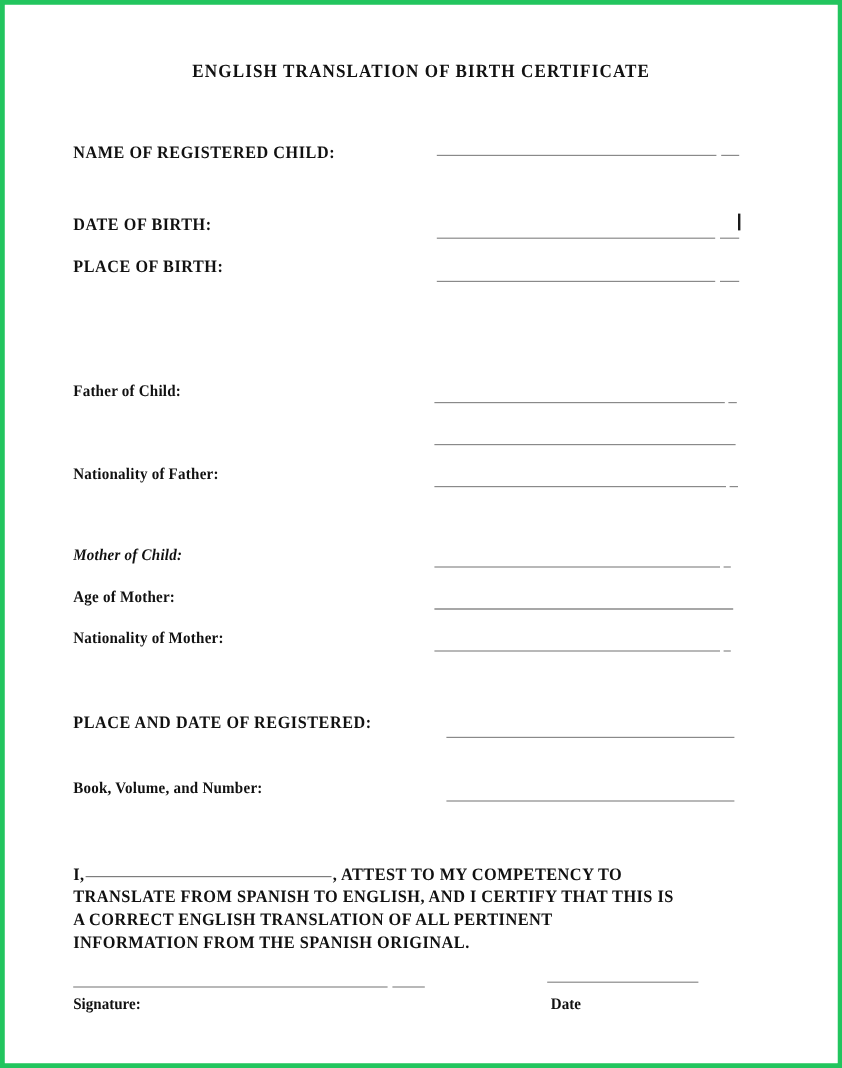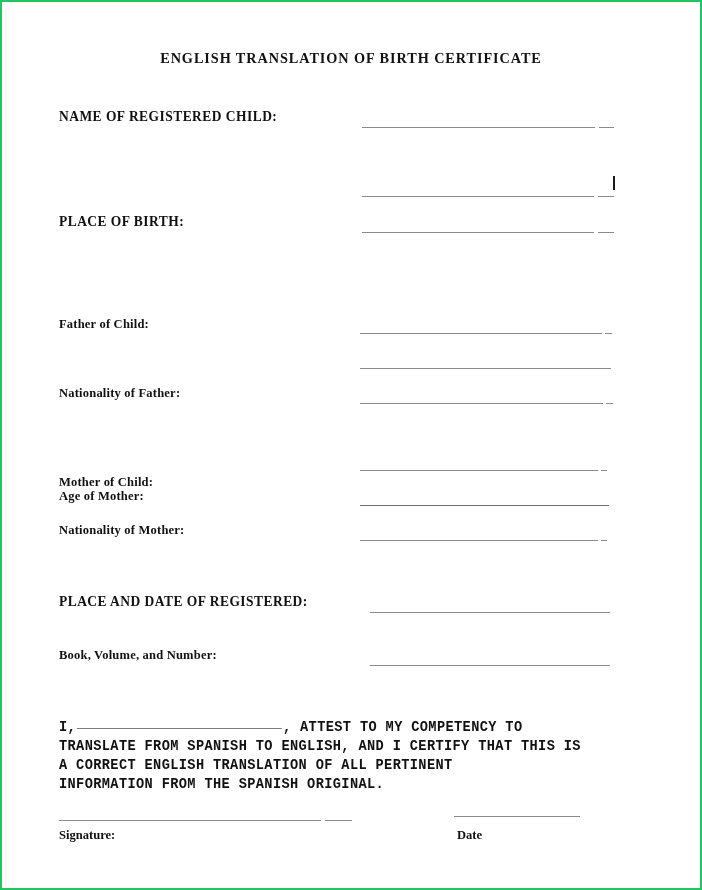"ENGLISH TRANSLATION OF BIRTH CERTIFICATE" .page { border: 2px solid #22c55e -> 4px solid #22c55e }
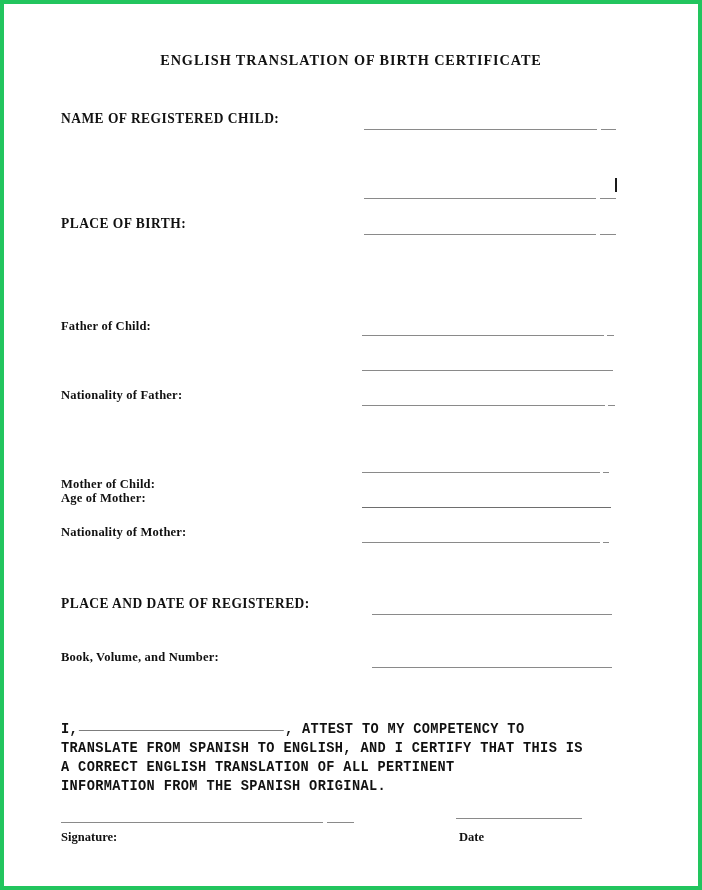"NAME OF REGISTERED CHILD:" div.row { top: 106px -> 116px }
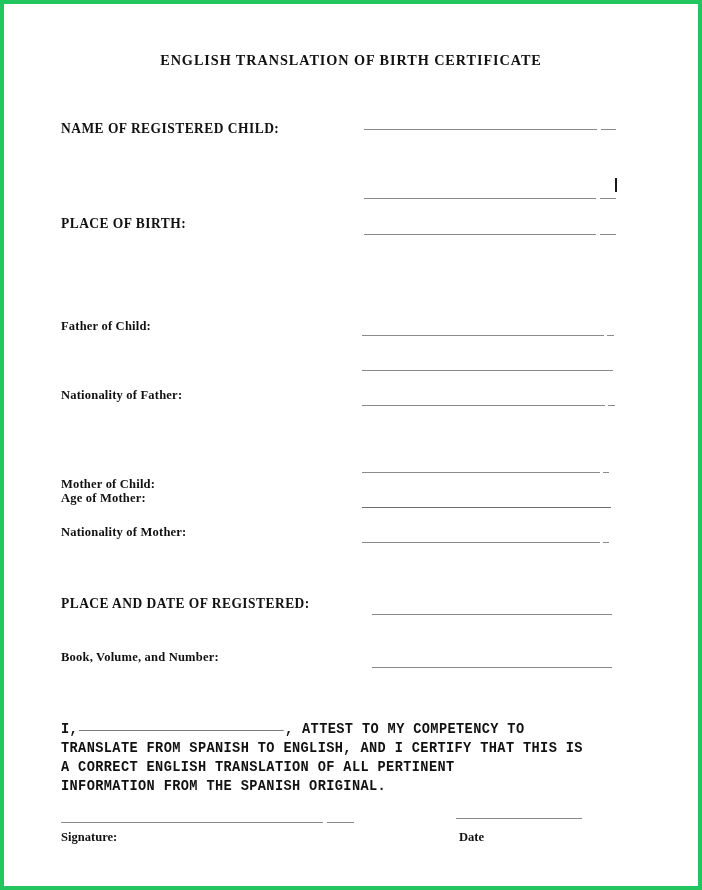"DATE OF BIRTH:" div.row { html: none -> <div> <span>DATE OF BIRTH:</span> </div> }
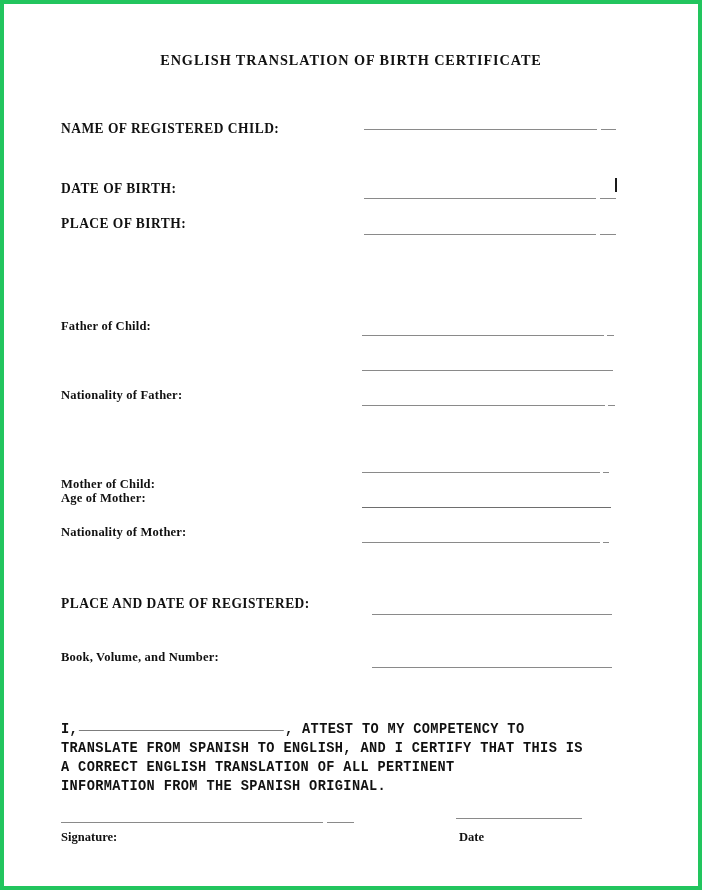"Mother of Child:" div.row { font-style: none -> italic; top: 472px -> 451px }
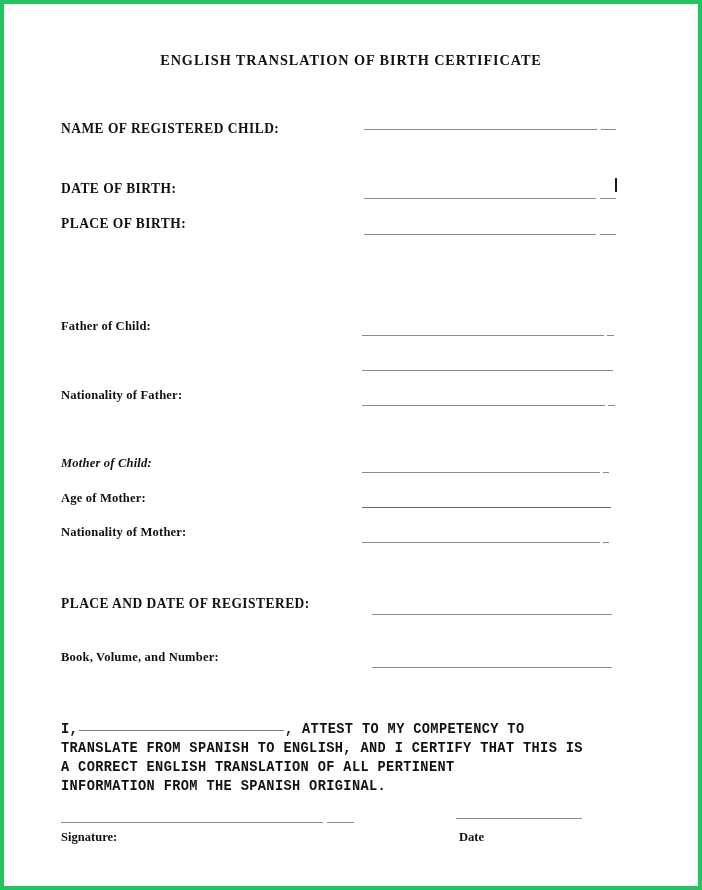"I, , ATTEST TO MY" .attest { font-family: Liberation Mono, monospace -> none }
